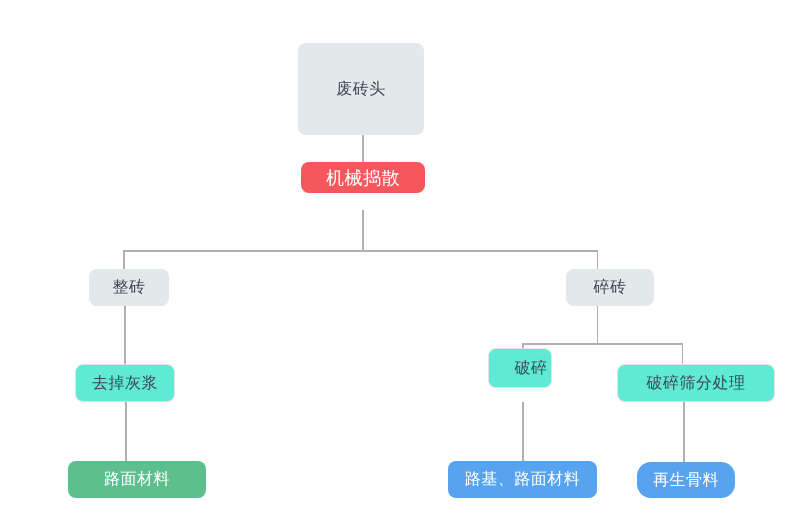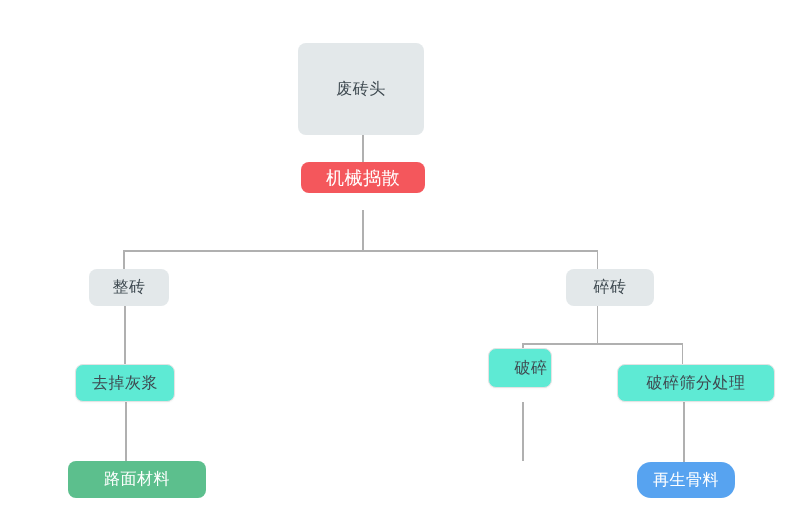"路基、路面材料" div.node { html: none -> <div>路基、路面材料</div> }
